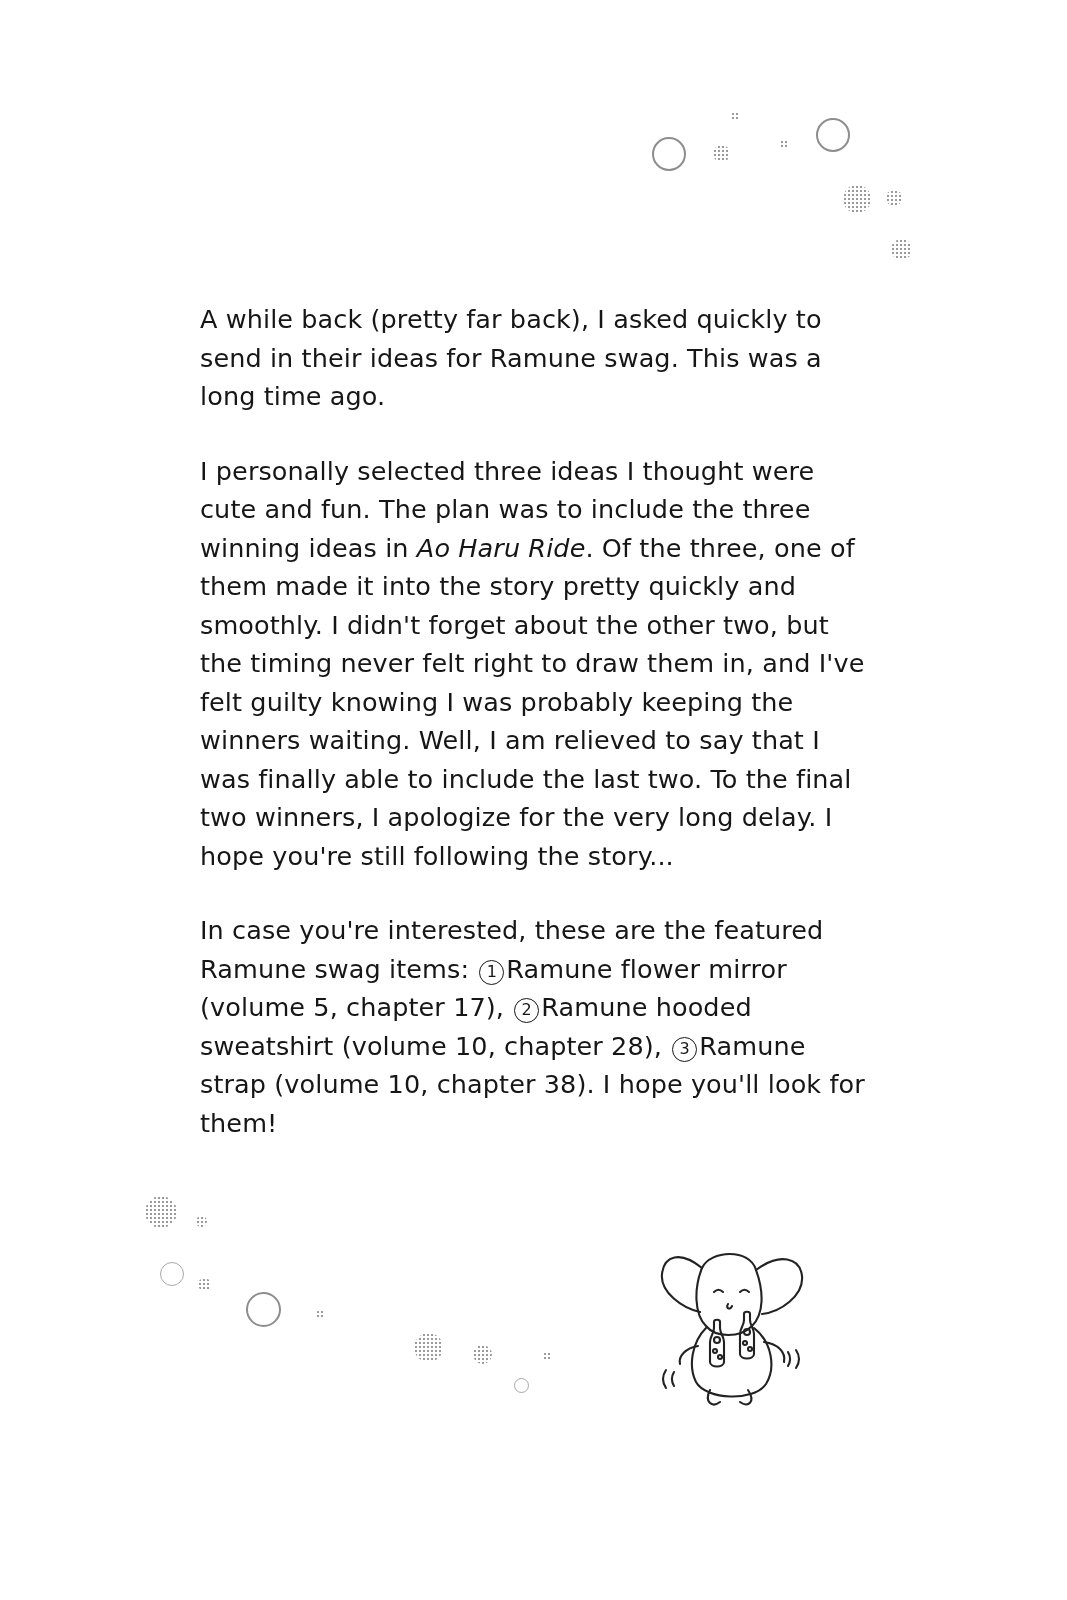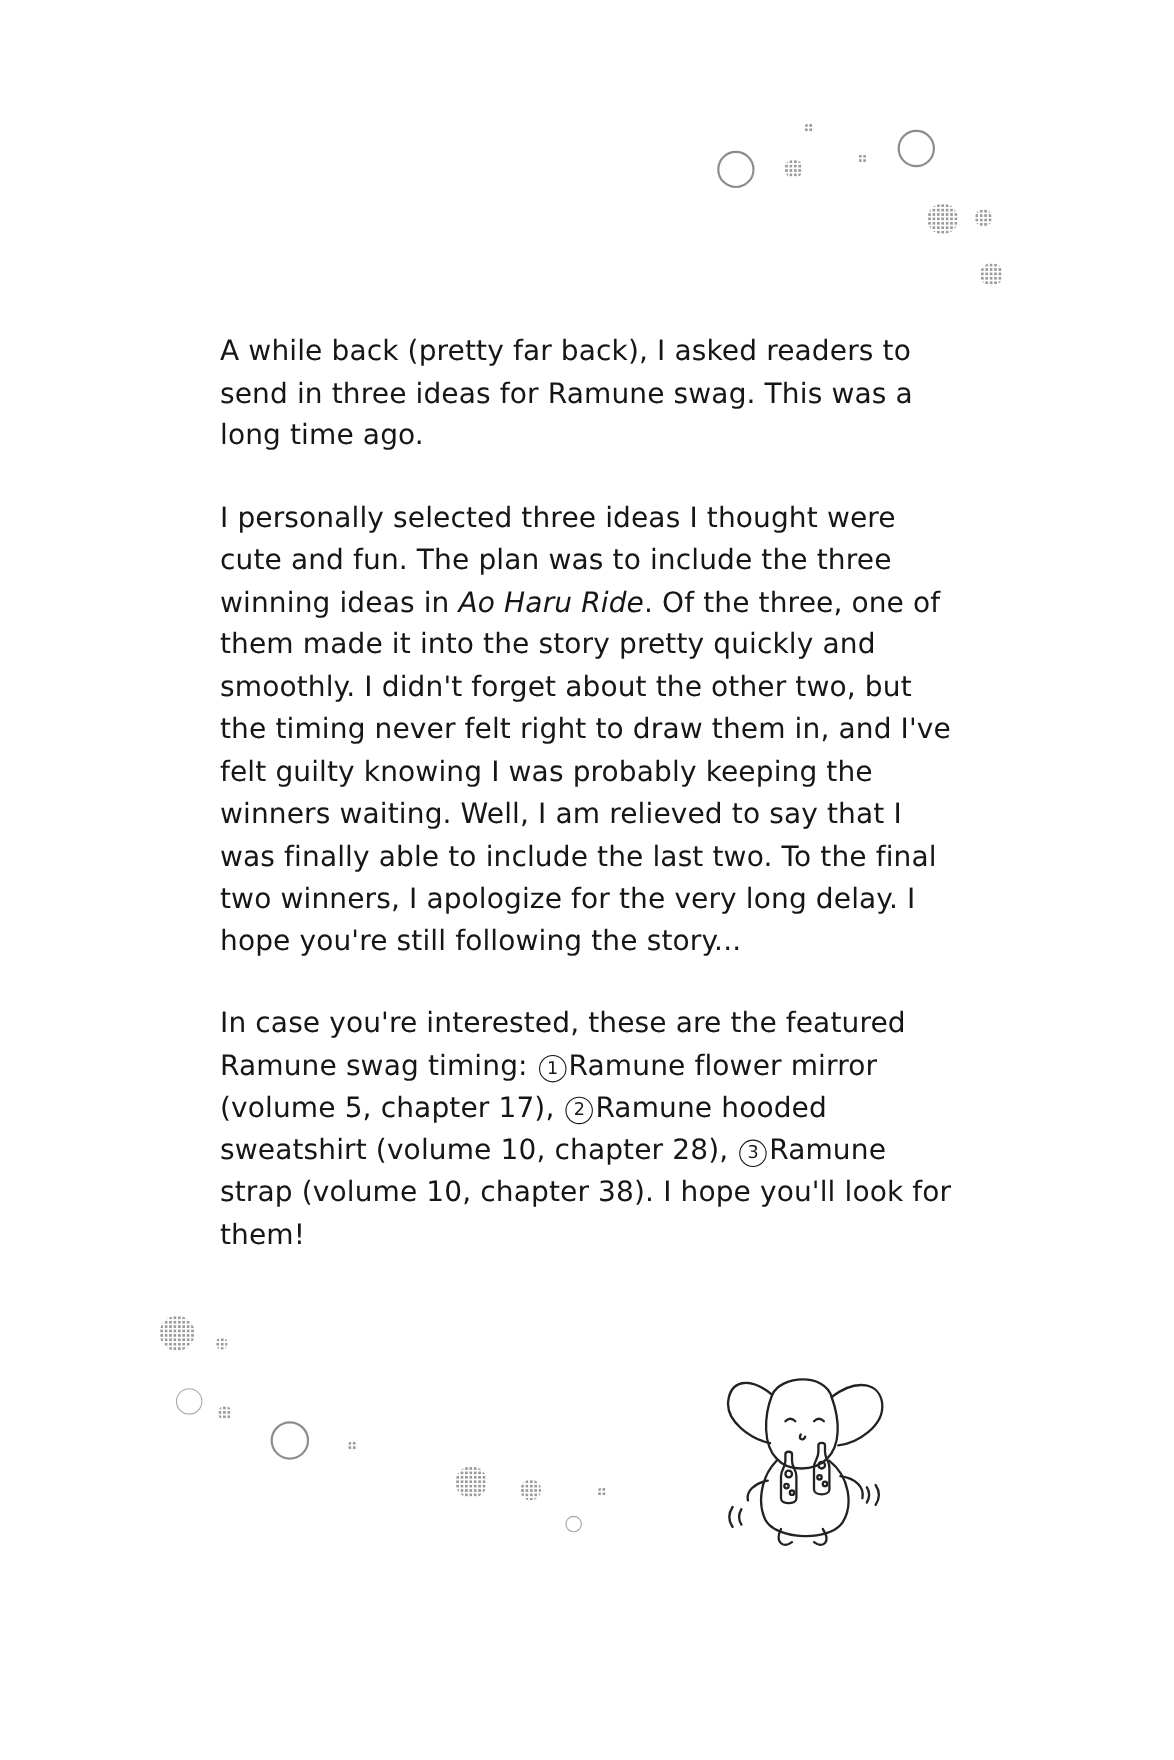"A while back (pretty far" p { text: readers to send in three -> quickly to send in their }
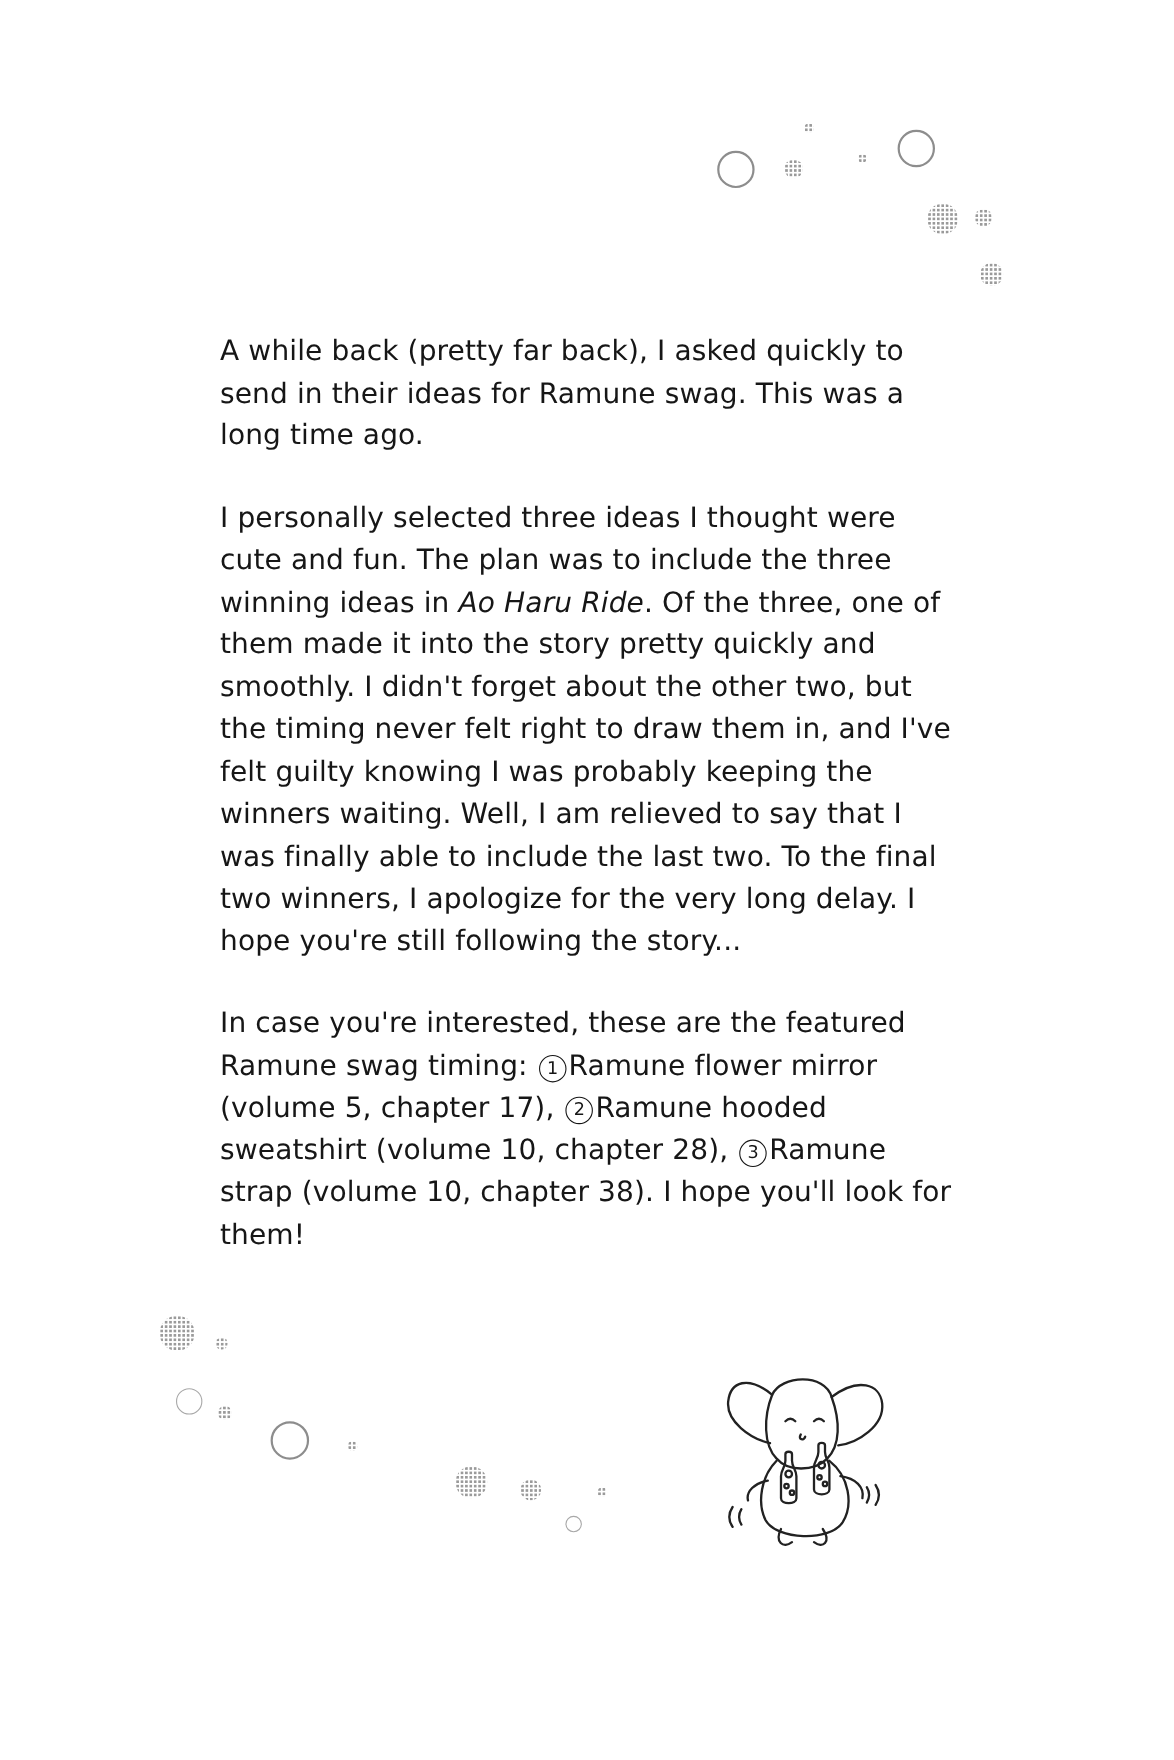"In case you're interested, these" span { text: timing -> items }
